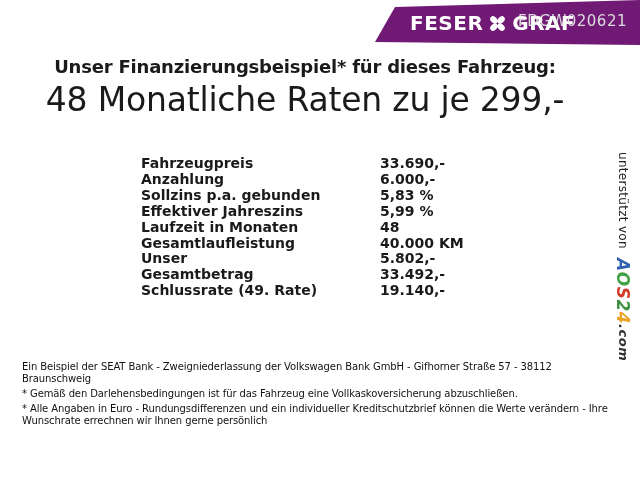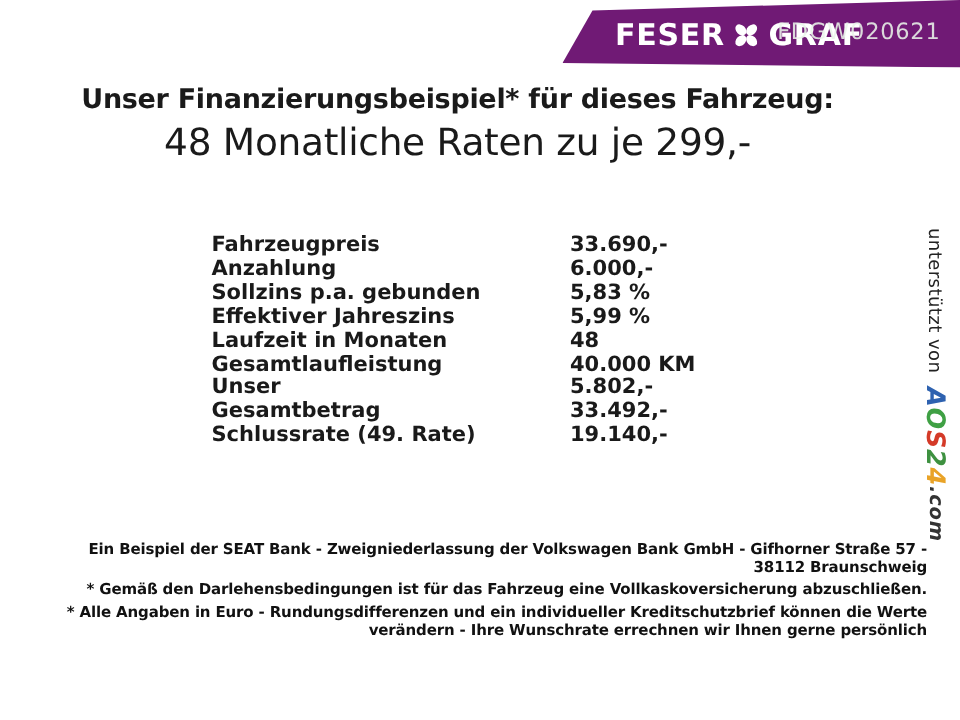"48 Monatliche Raten zu je" .headline-line2 { font-size: 25px -> 33px }
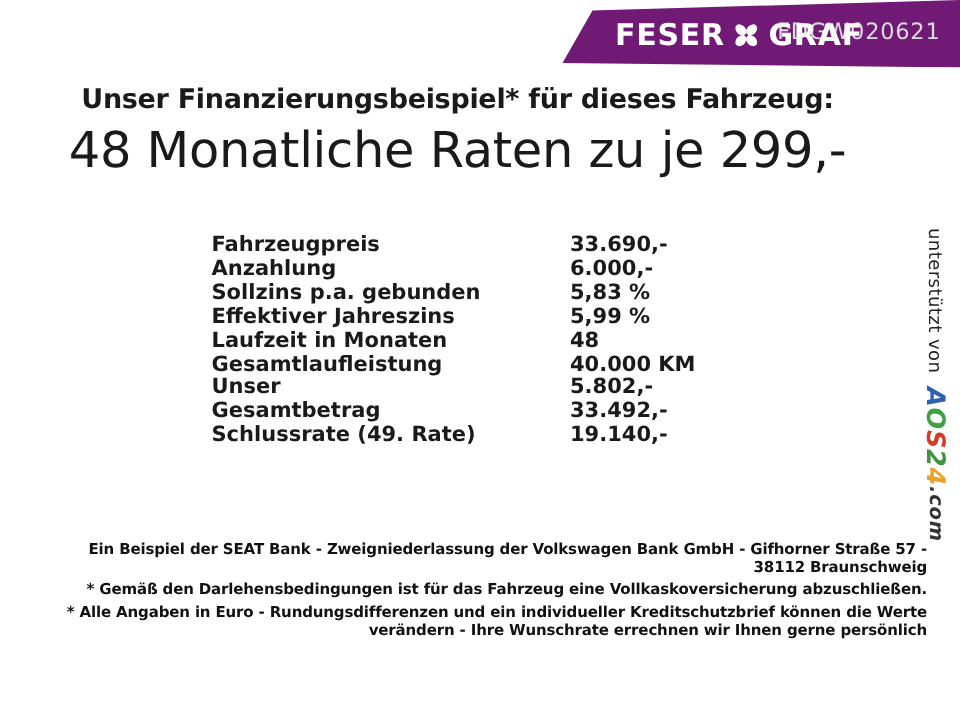"Ein Beispiel der SEAT Bank" .footer { font-weight: bold -> normal; text-align: right -> left }
